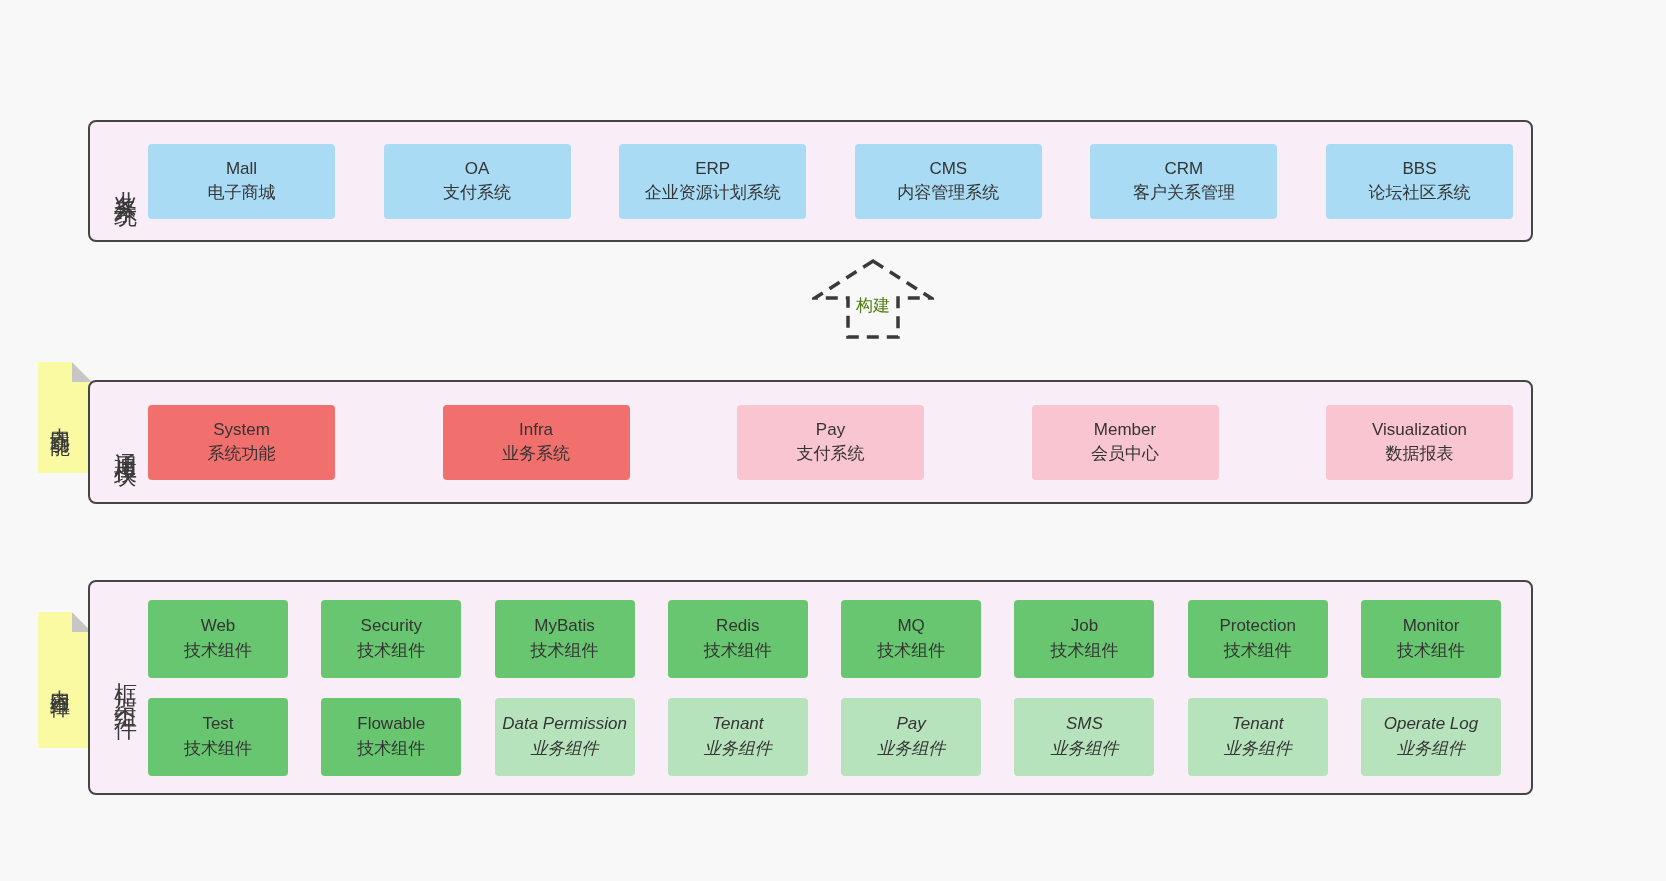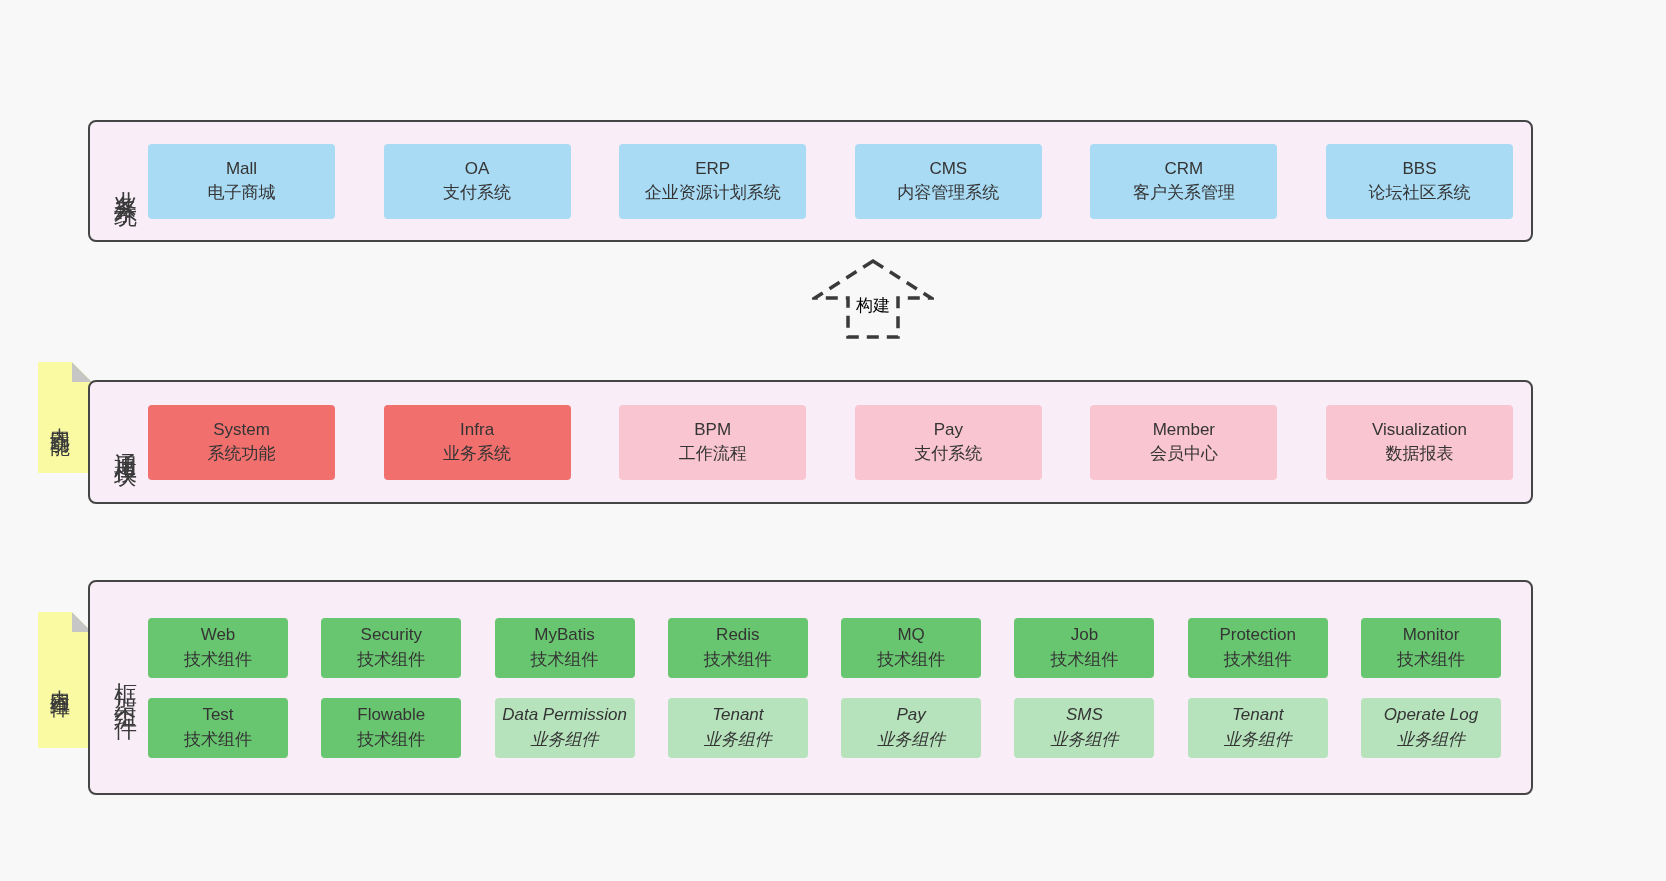"构建" .arrow-label { color: #000000 -> #4d7c0f }
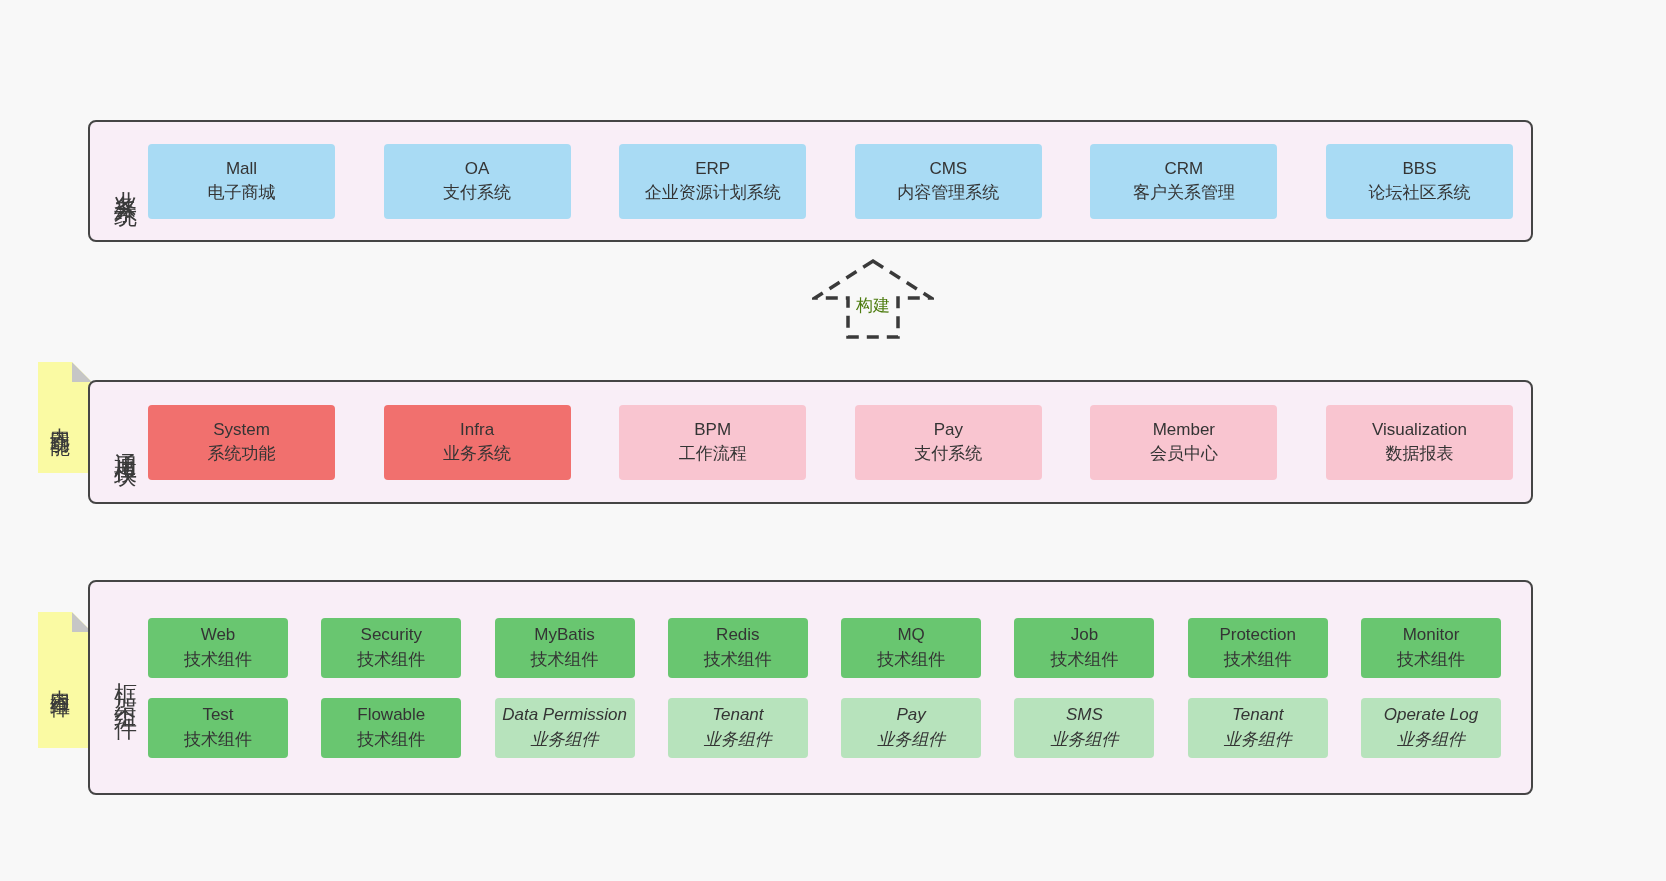"BPM" div.box { html: <div> <span>BPM</span> <span>工作流程</span> </div> -> none }
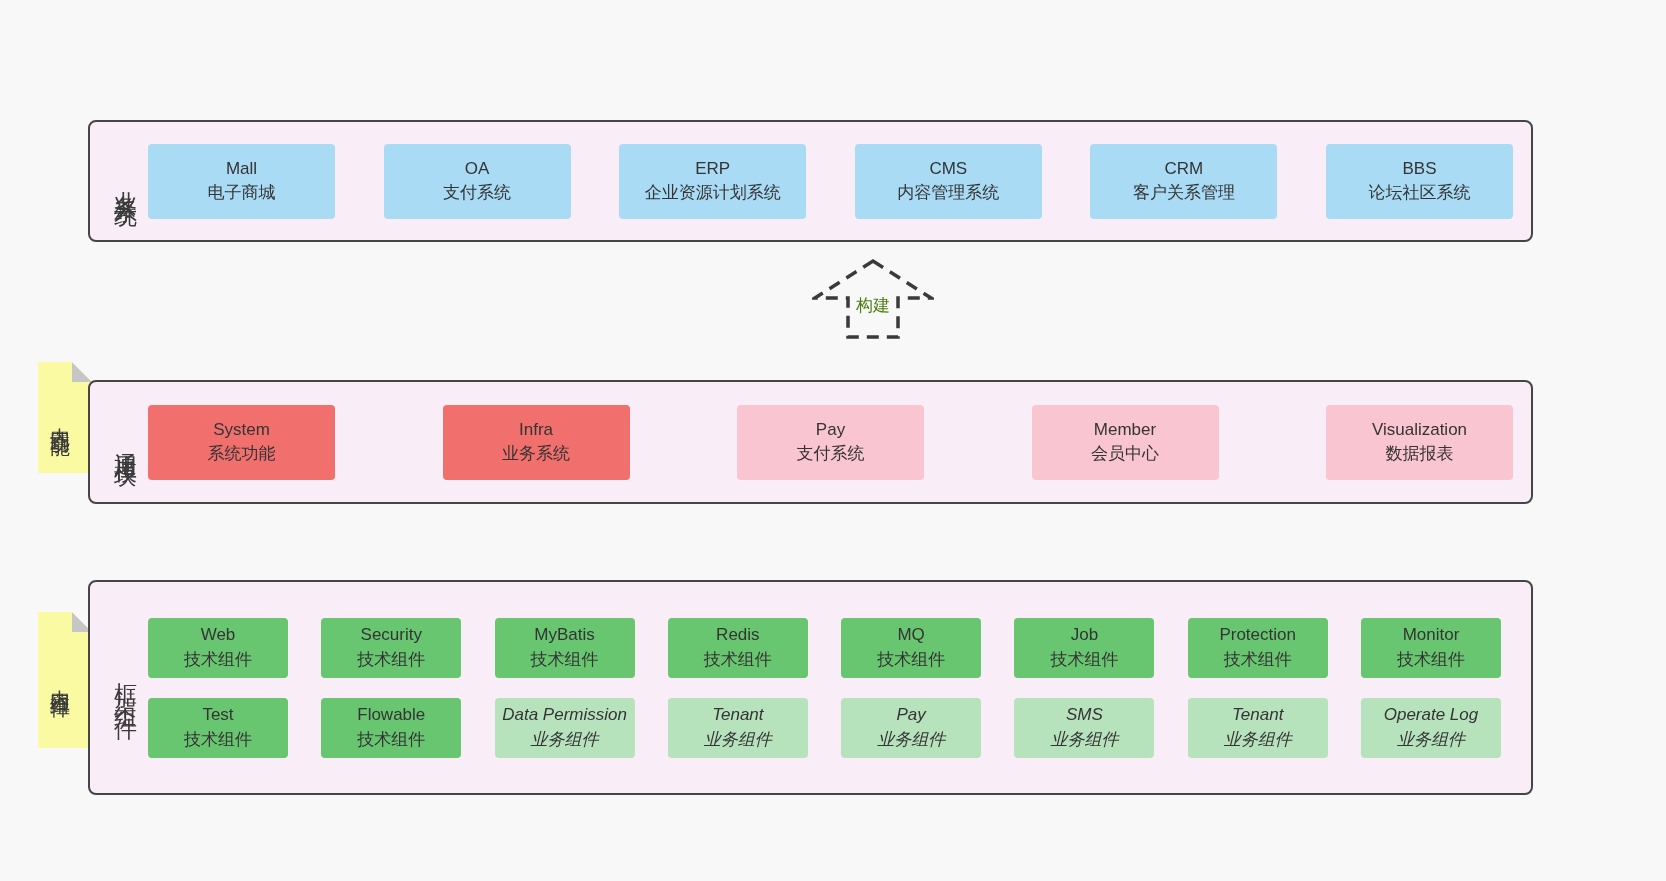"Web" .layer-3 .box { height: 60px -> 78px }
